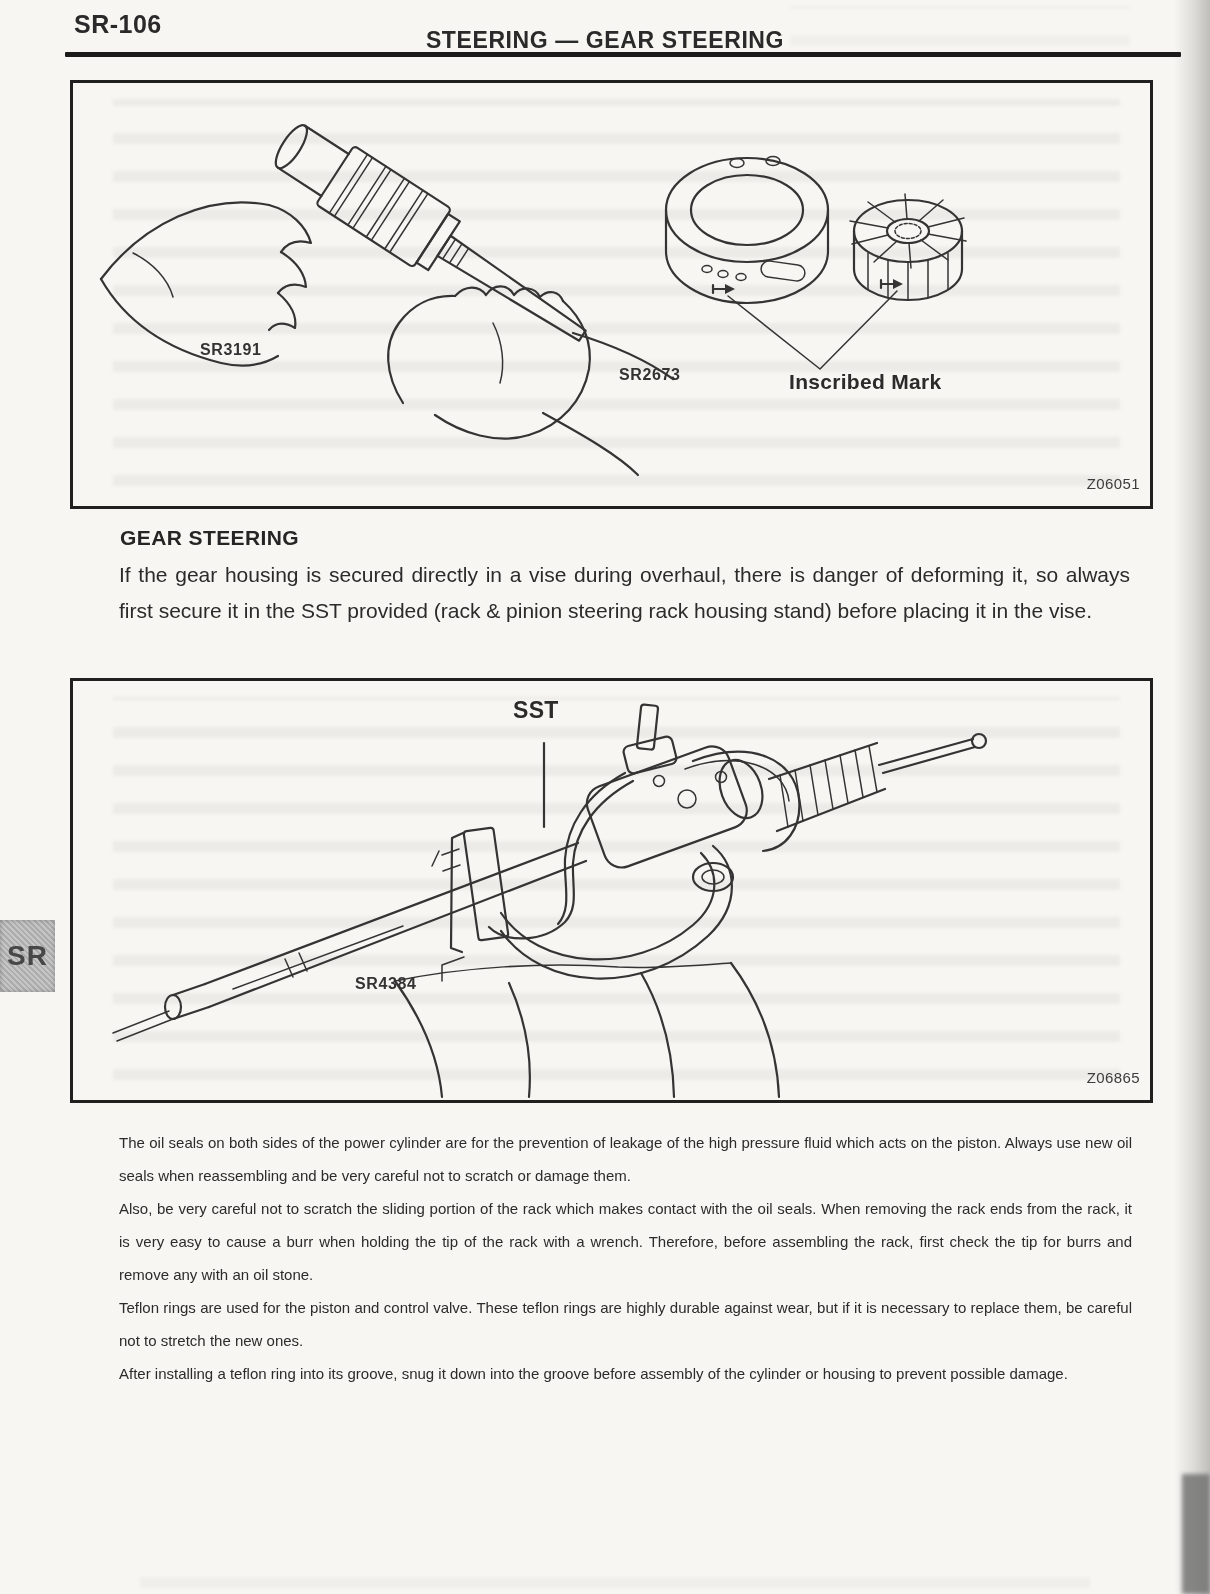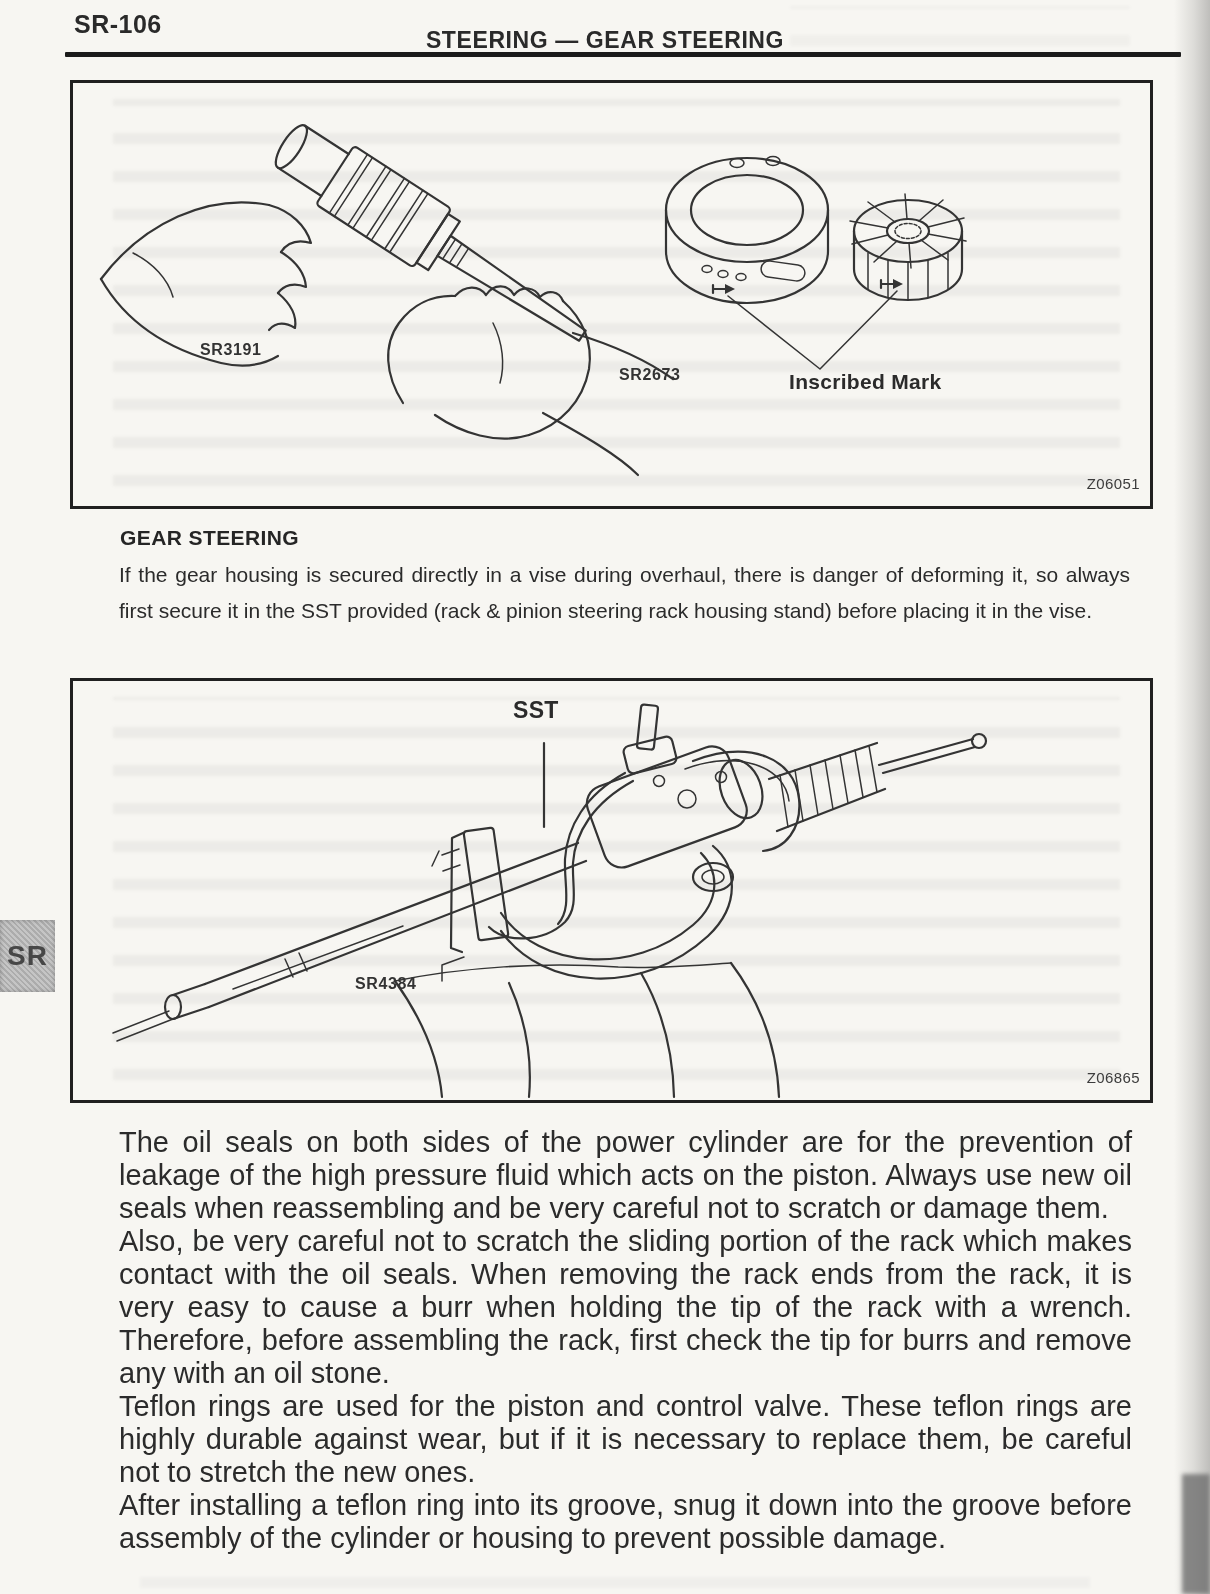"The oil seals on both" .notes { font-size: 29px -> 15px }
